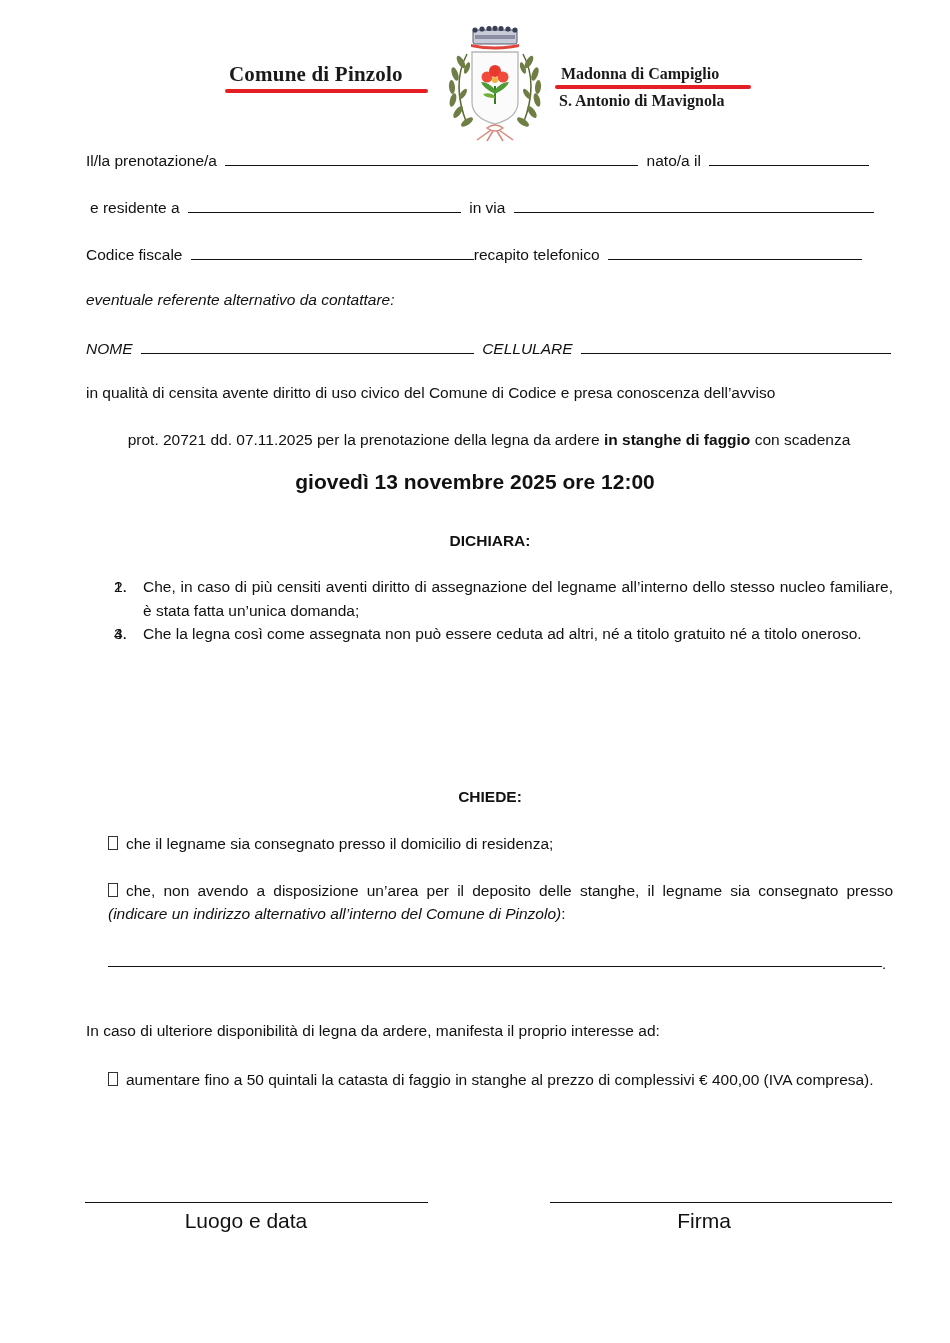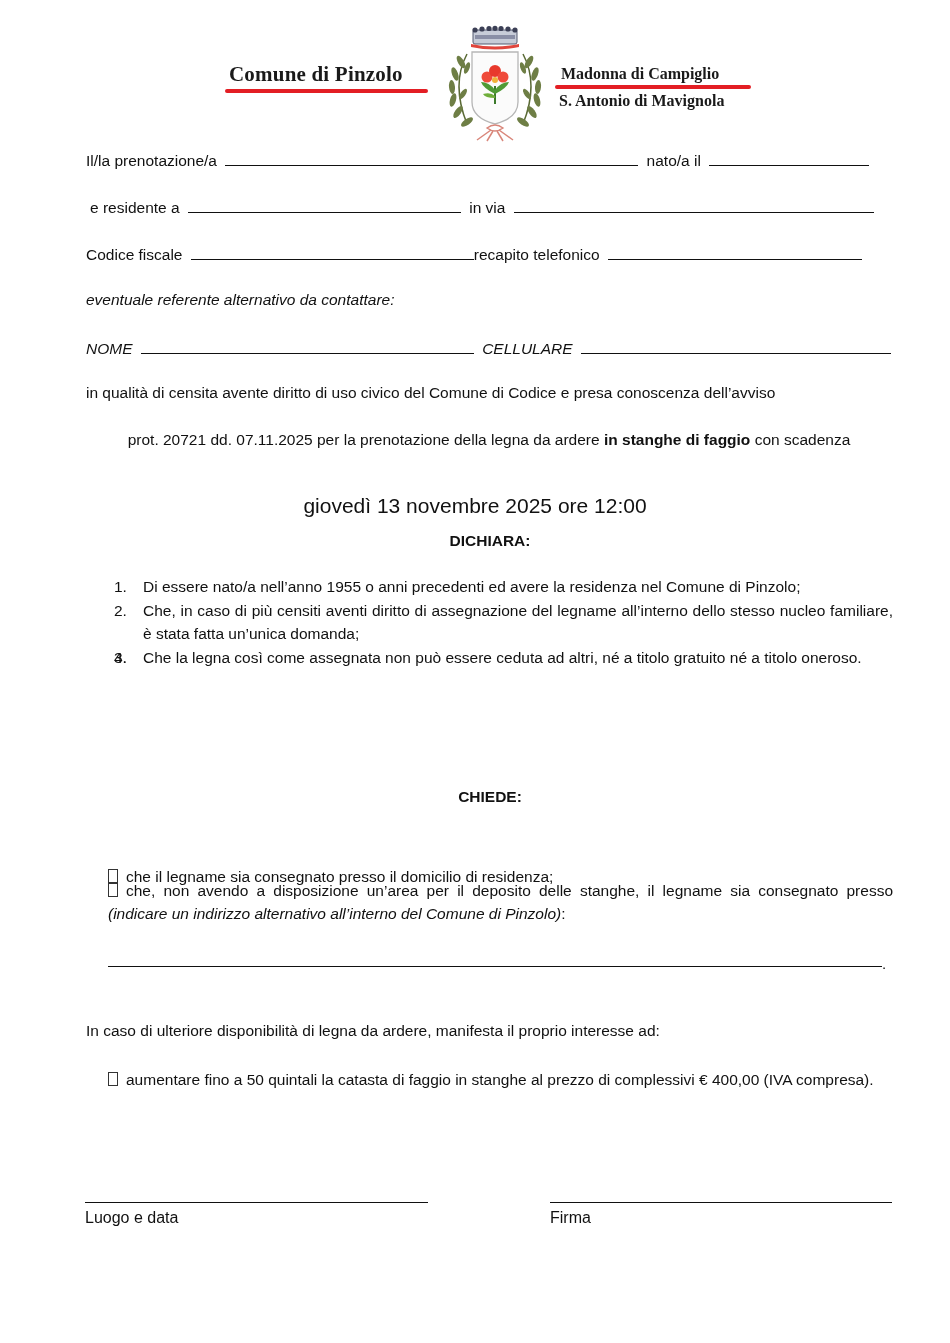"giovedì 13 novembre 2025 ore" .deadline { font-weight: normal -> bold; top: 492px -> 468px }
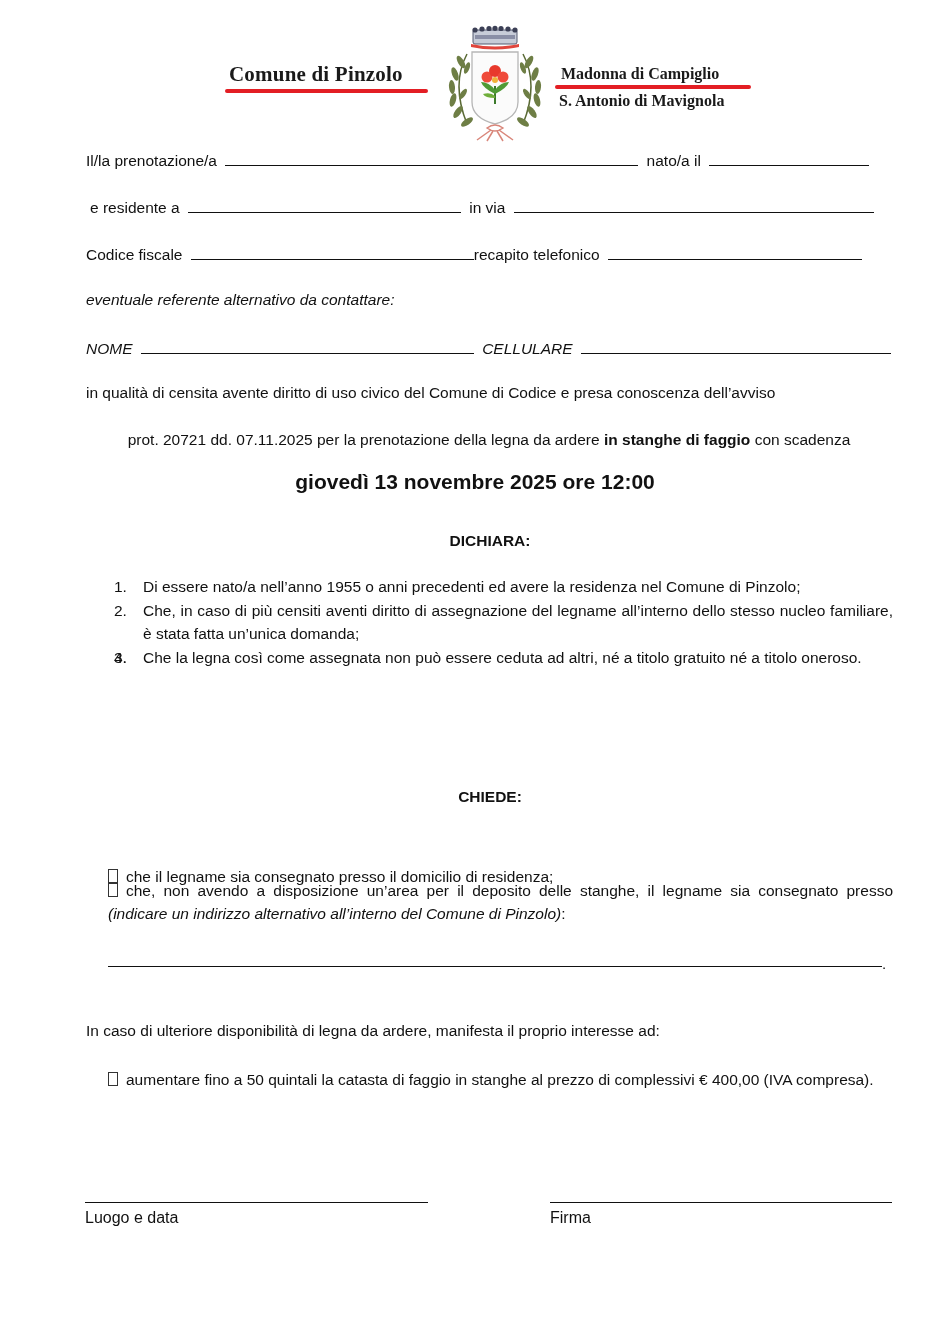"Di essere nato/a nell’anno 1955" span { html: <span>Di essere nato/a nell’anno 1955 o anni precedenti ed avere la residenza nel Comune di Pinzolo;</span> -> none }
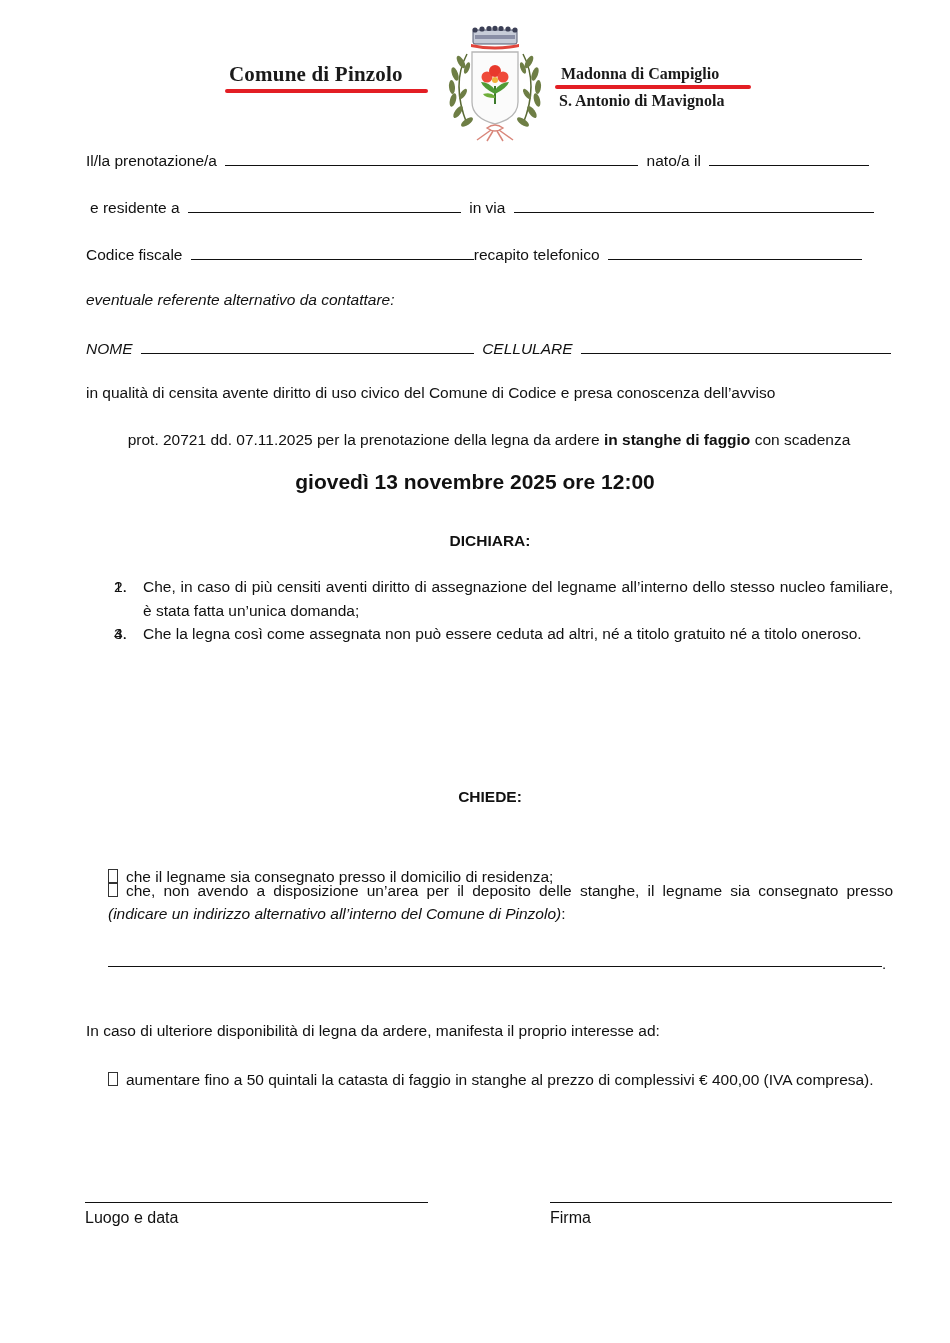"che il legname sia consegnato" div.opt { margin-top: 33px -> none }
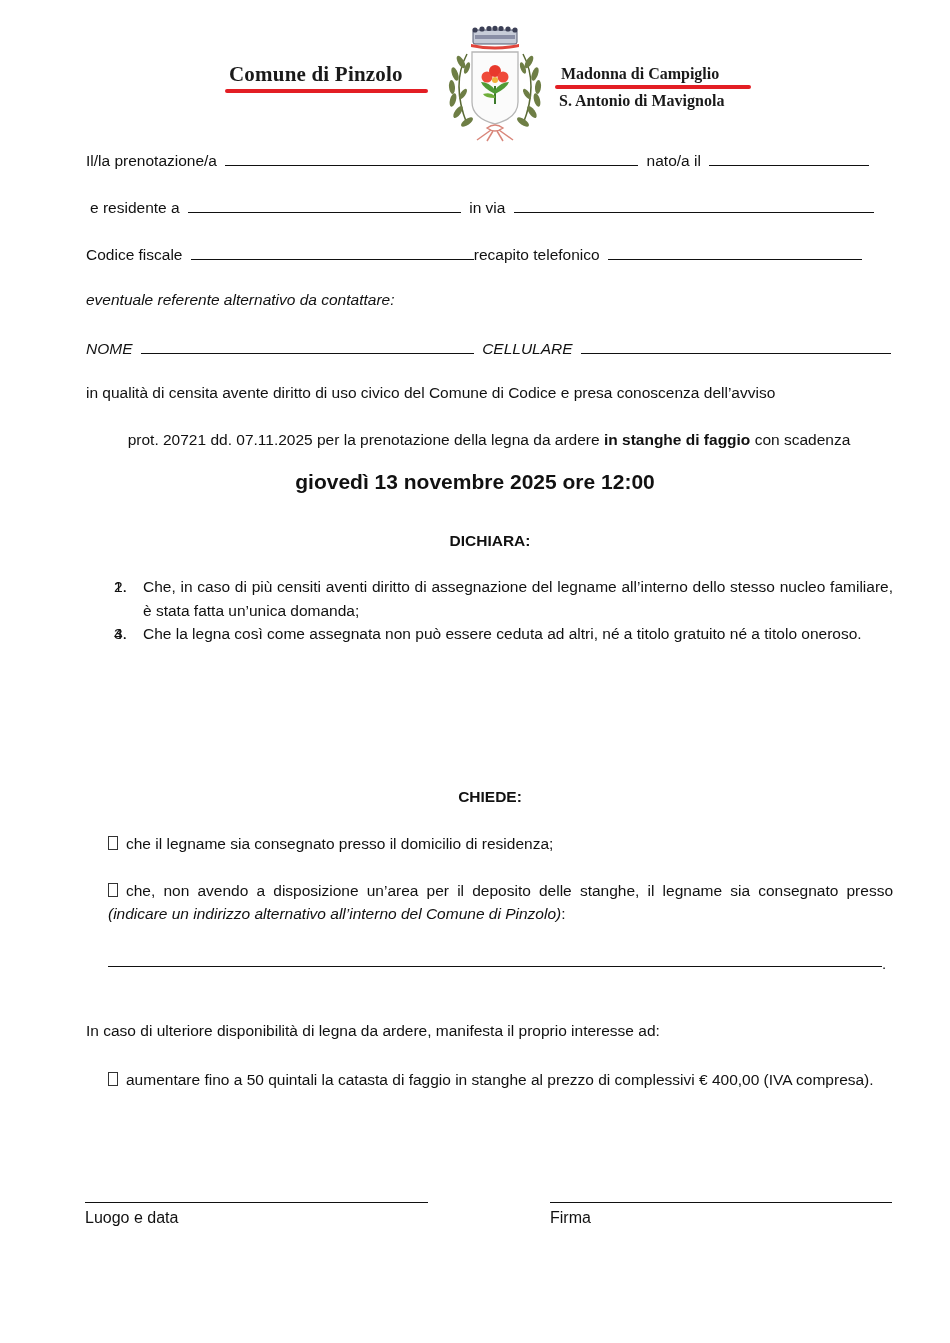"Luogo e data" .sig-label { font-size: 16px -> 21px; text-align: left -> center }
